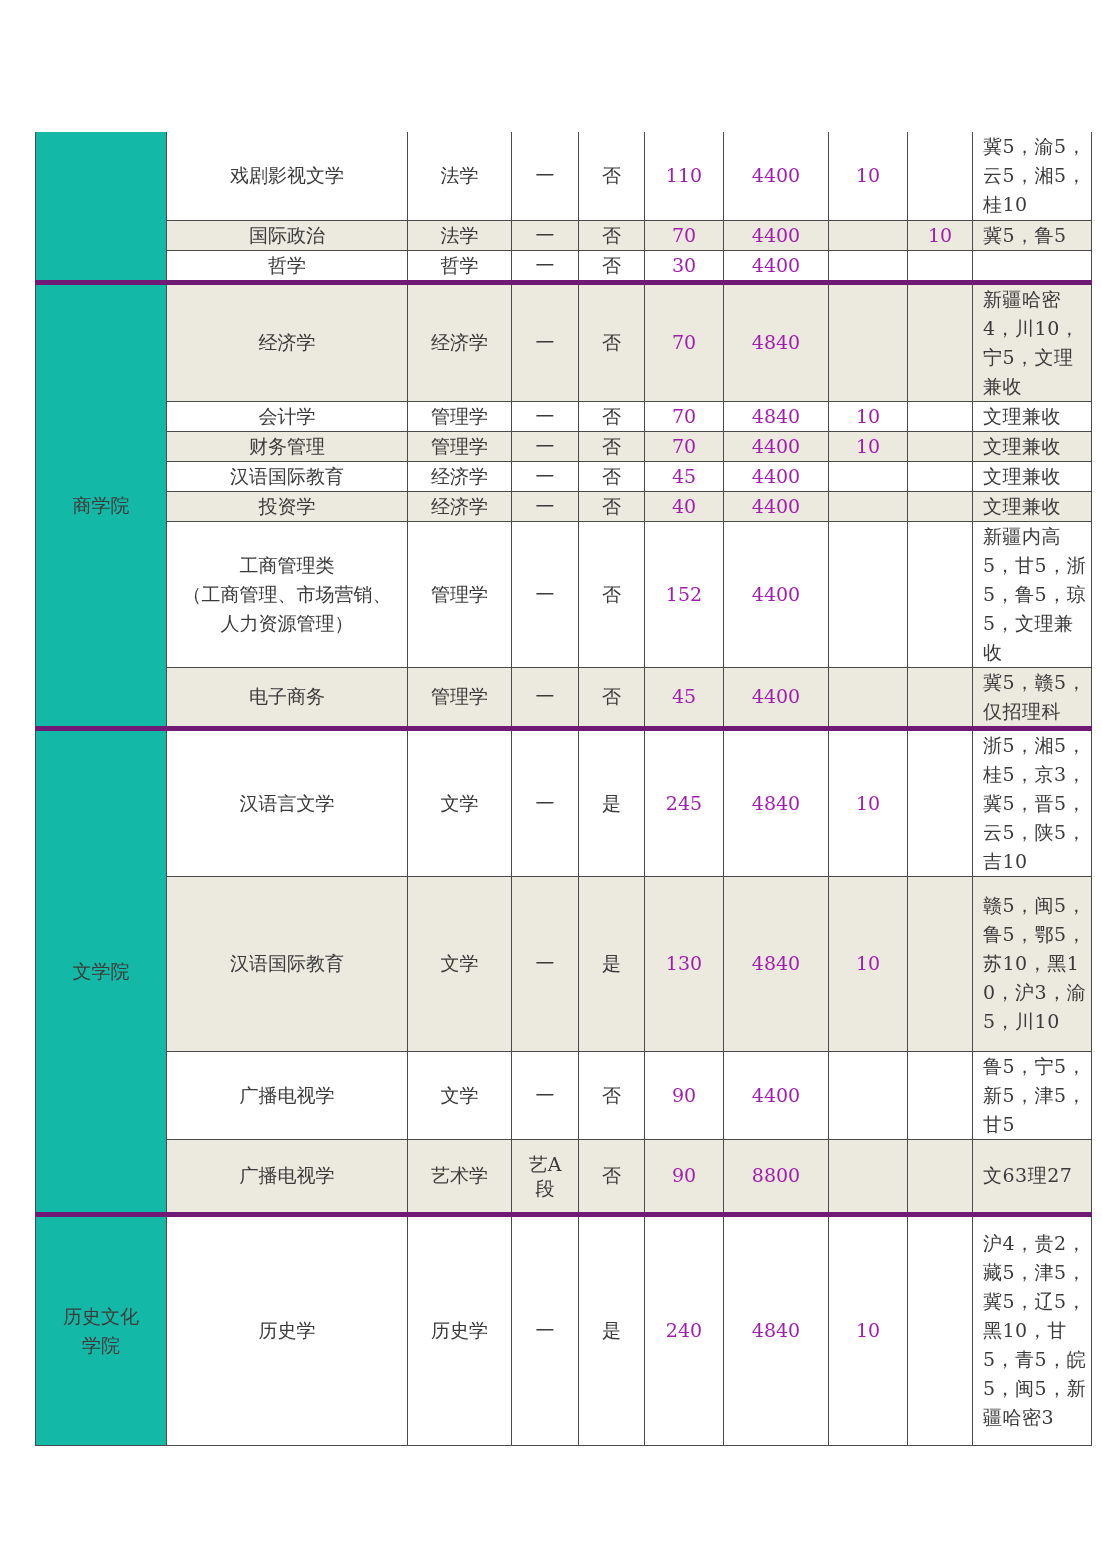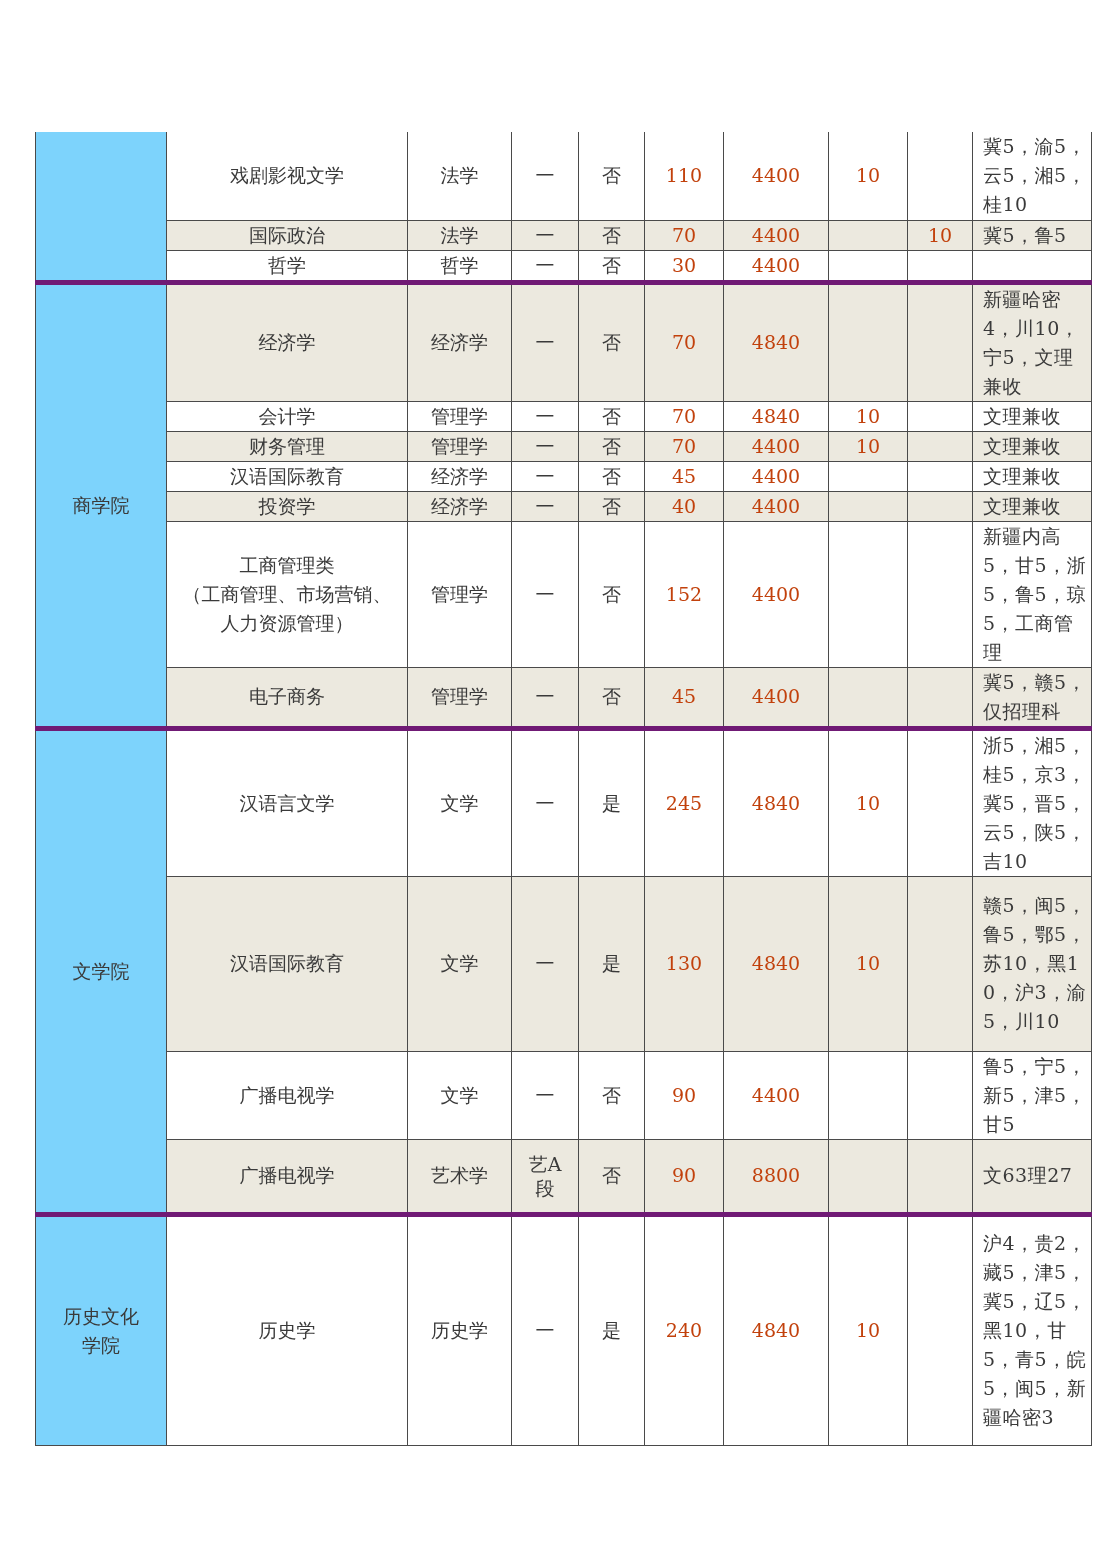"110" table.enroll td.num { color: #c2410c -> #a21caf }
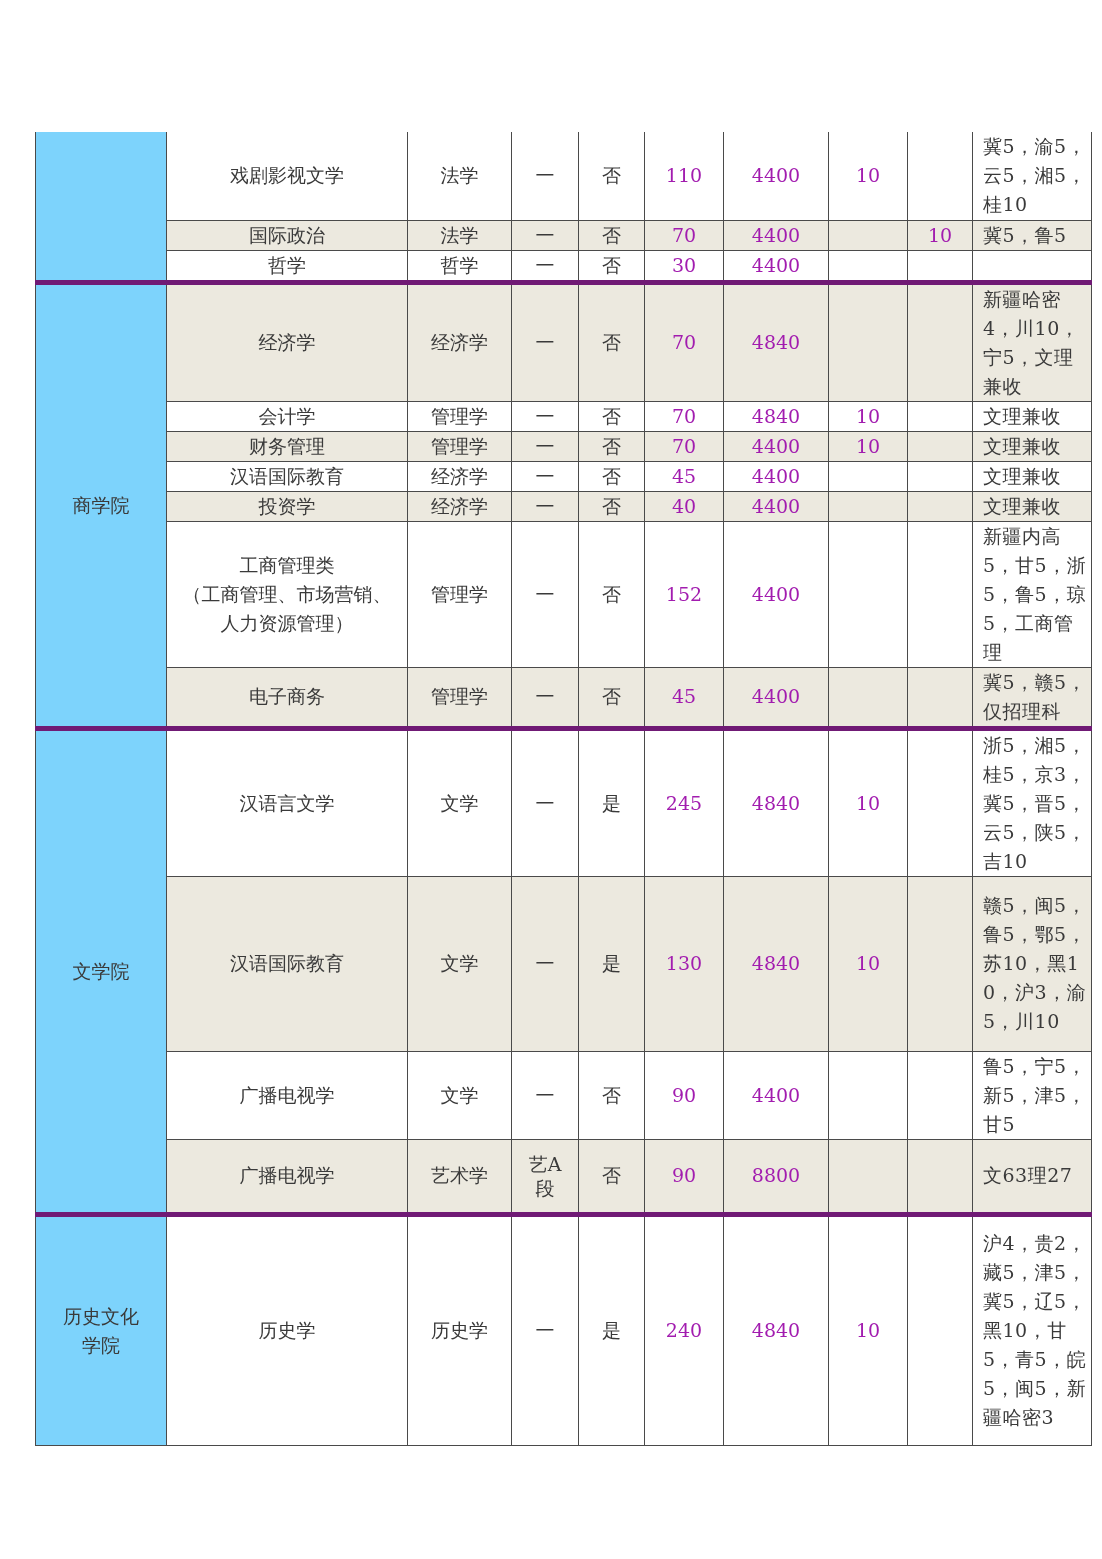"商学院" table.enroll td.college { background: #7dd3fc -> #14b8a6 }
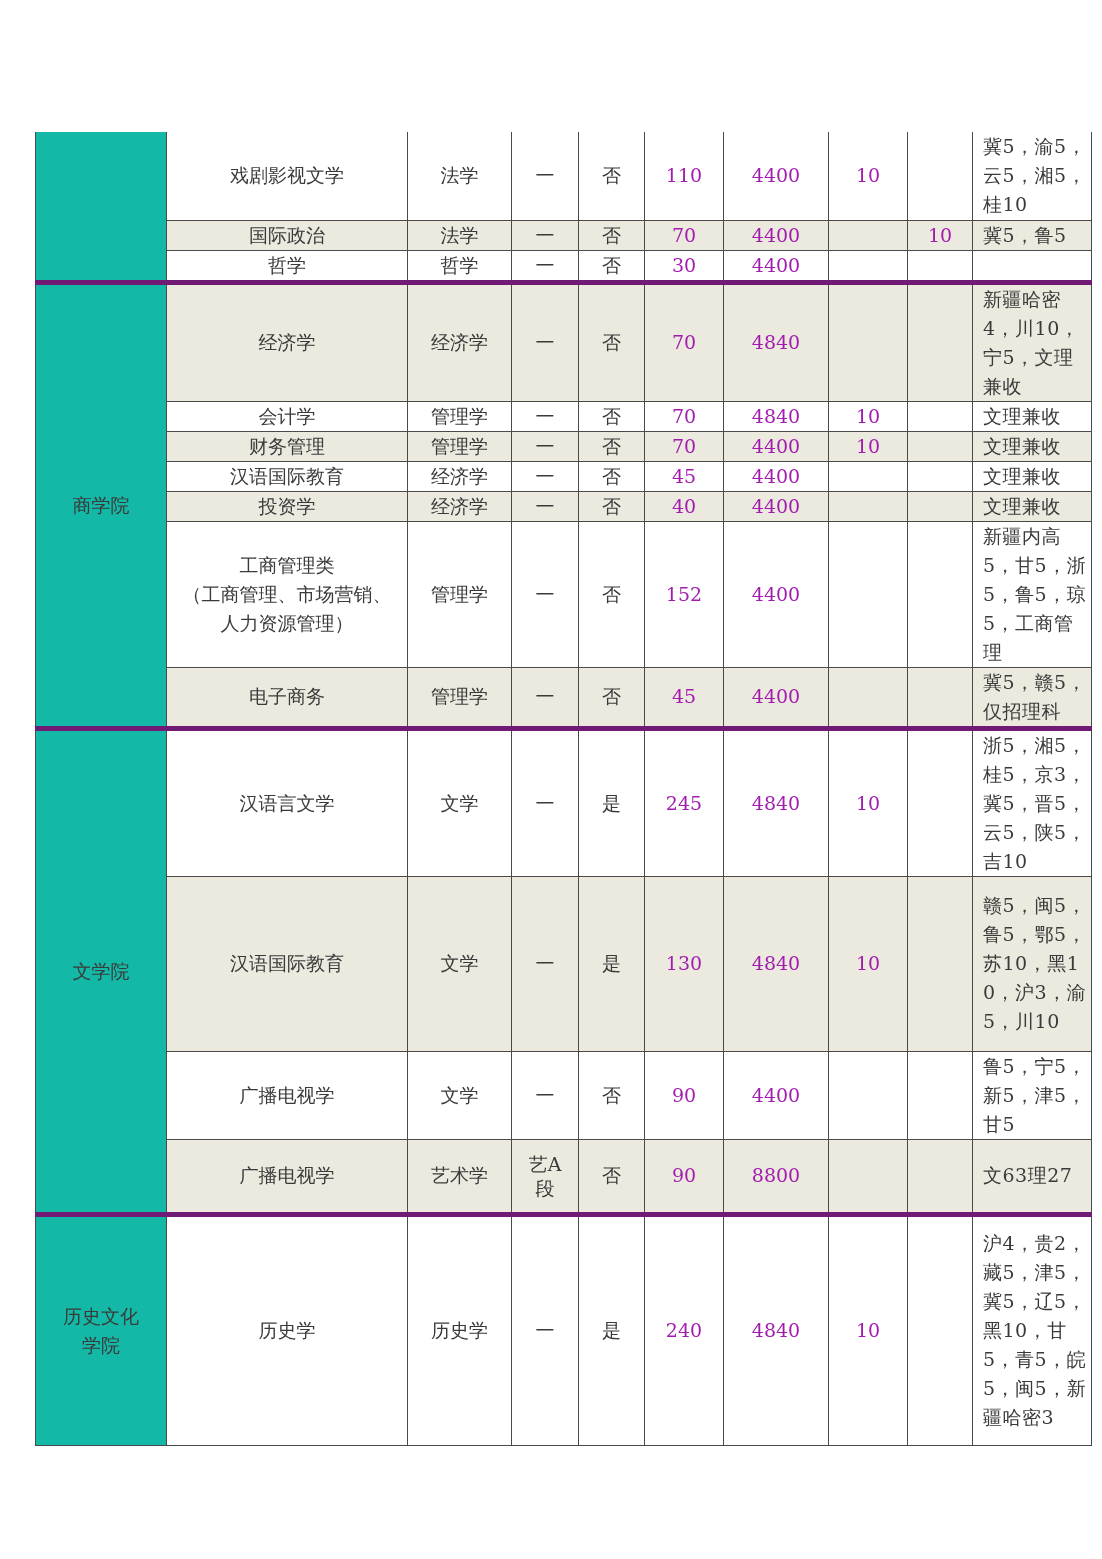"新疆内高5，甘5，浙5，鲁5，琼5，工商管理" td.cell { text: 工商管理 -> 文理兼收 }
